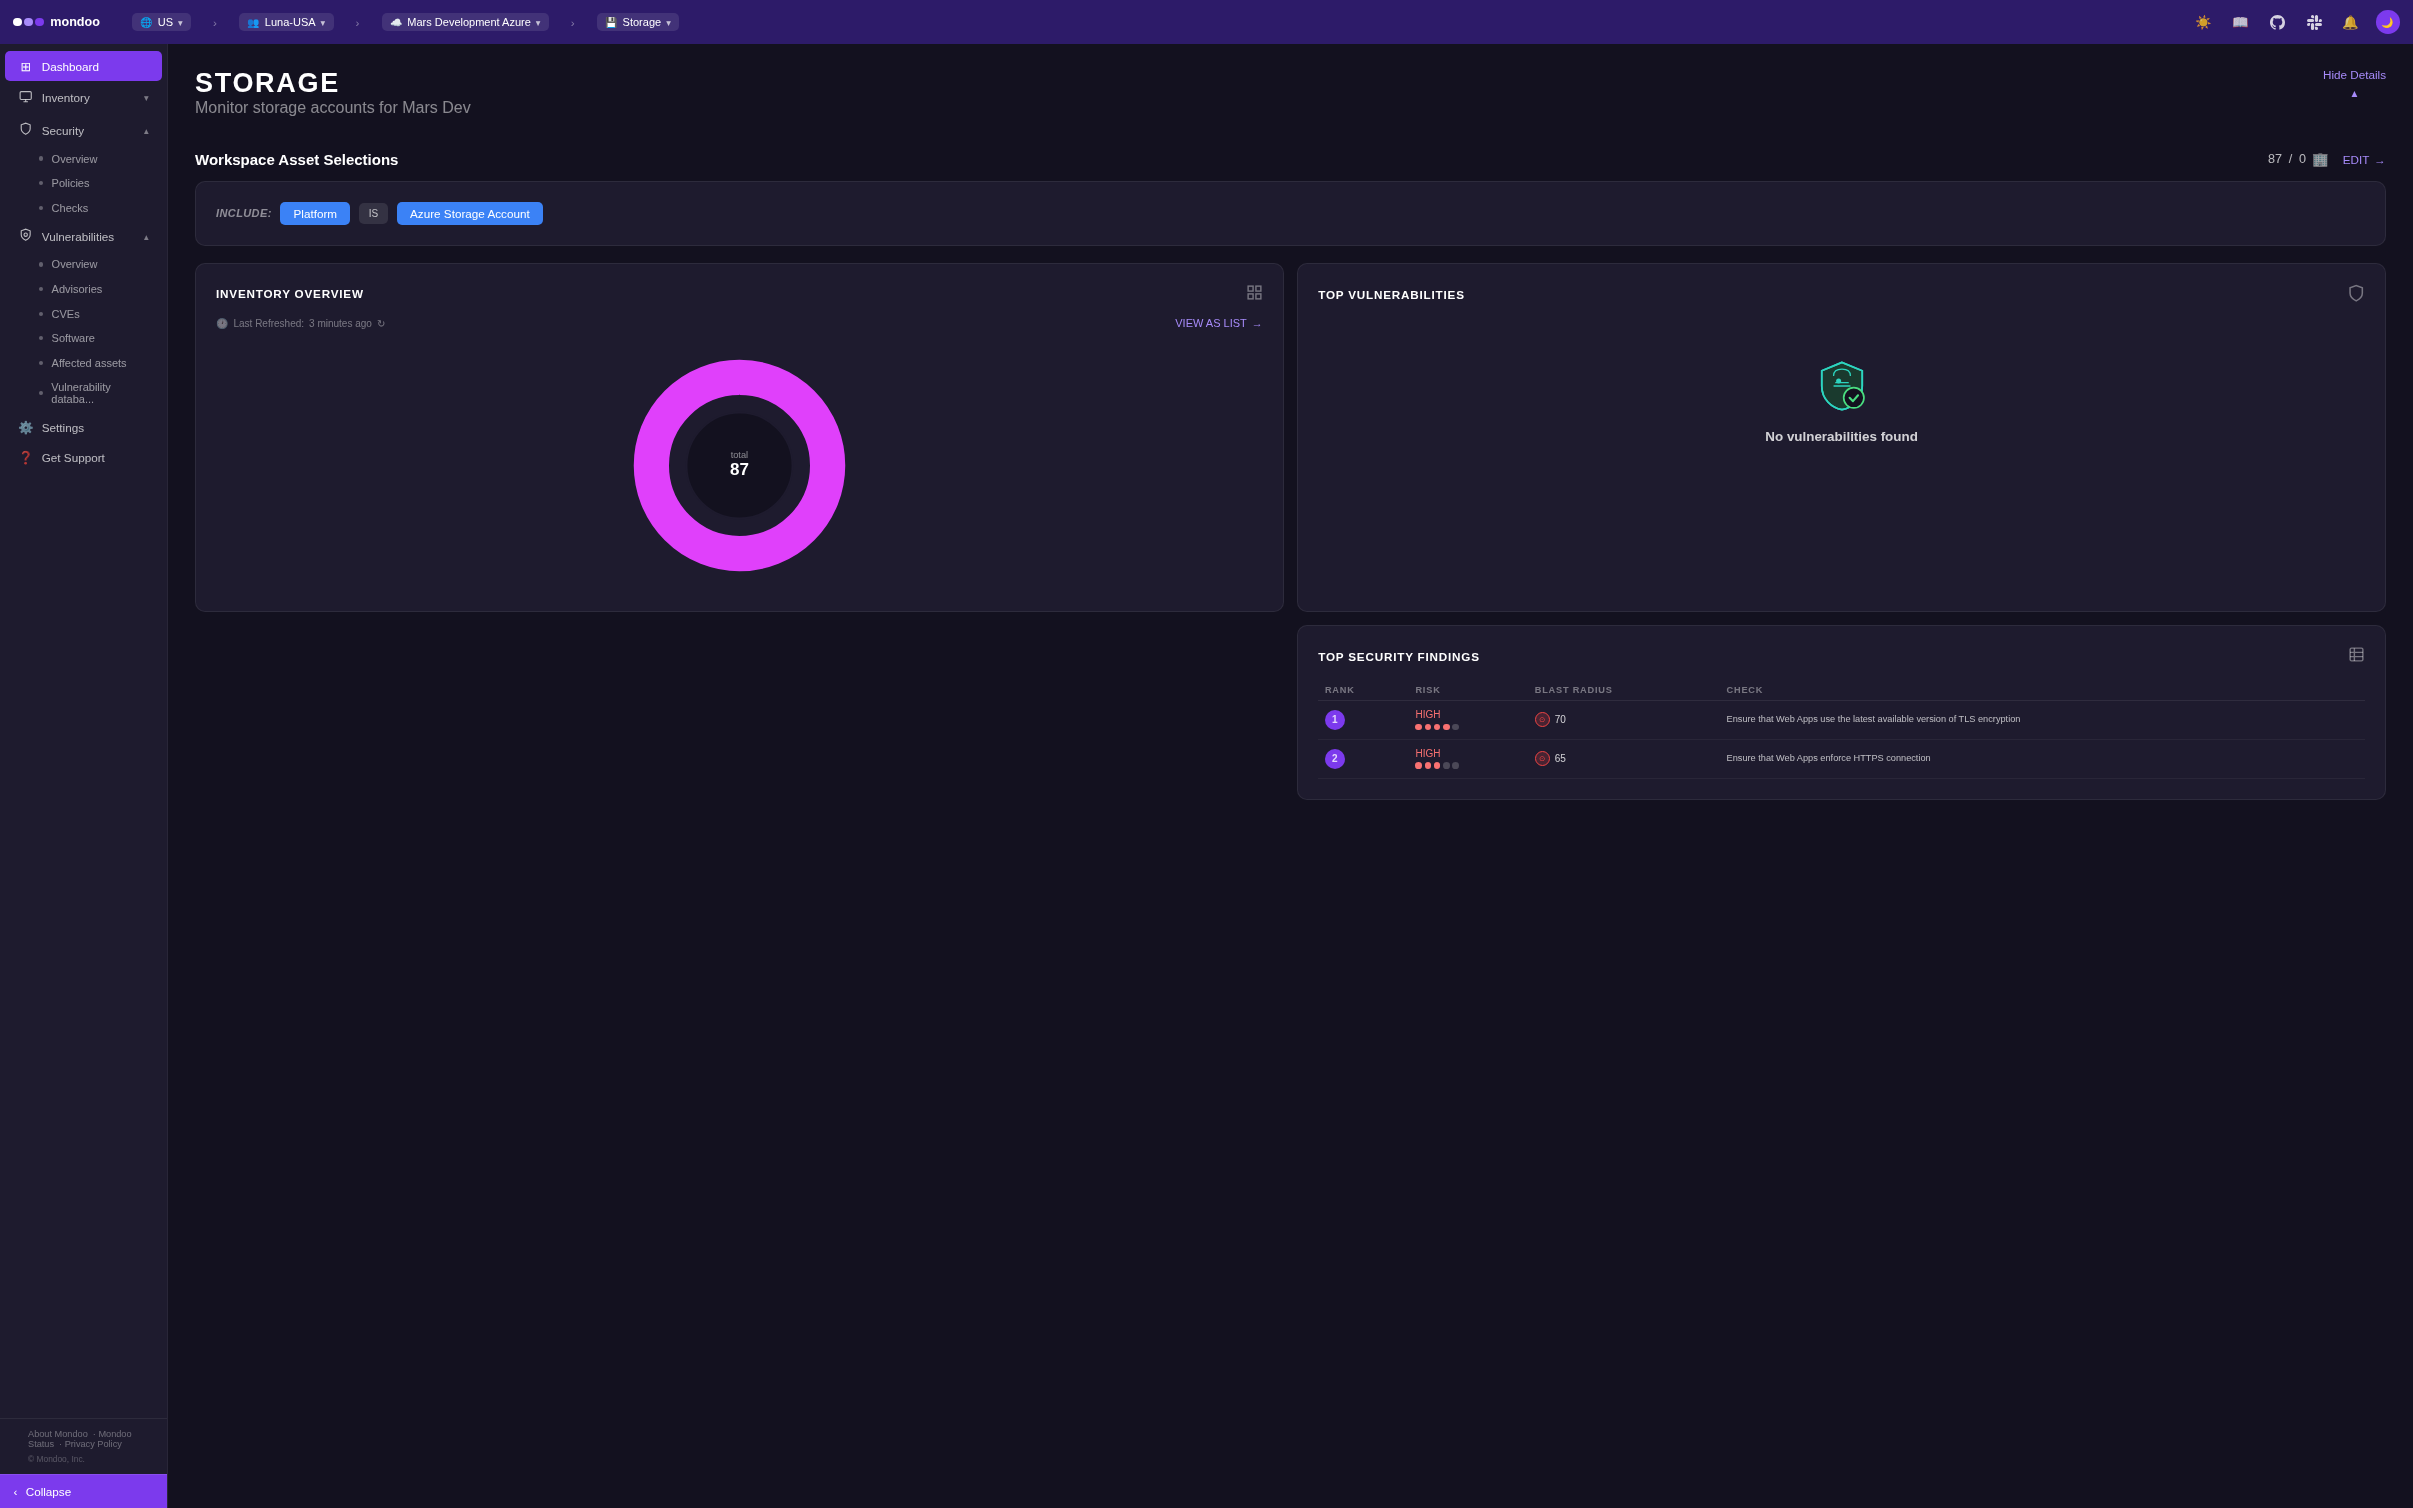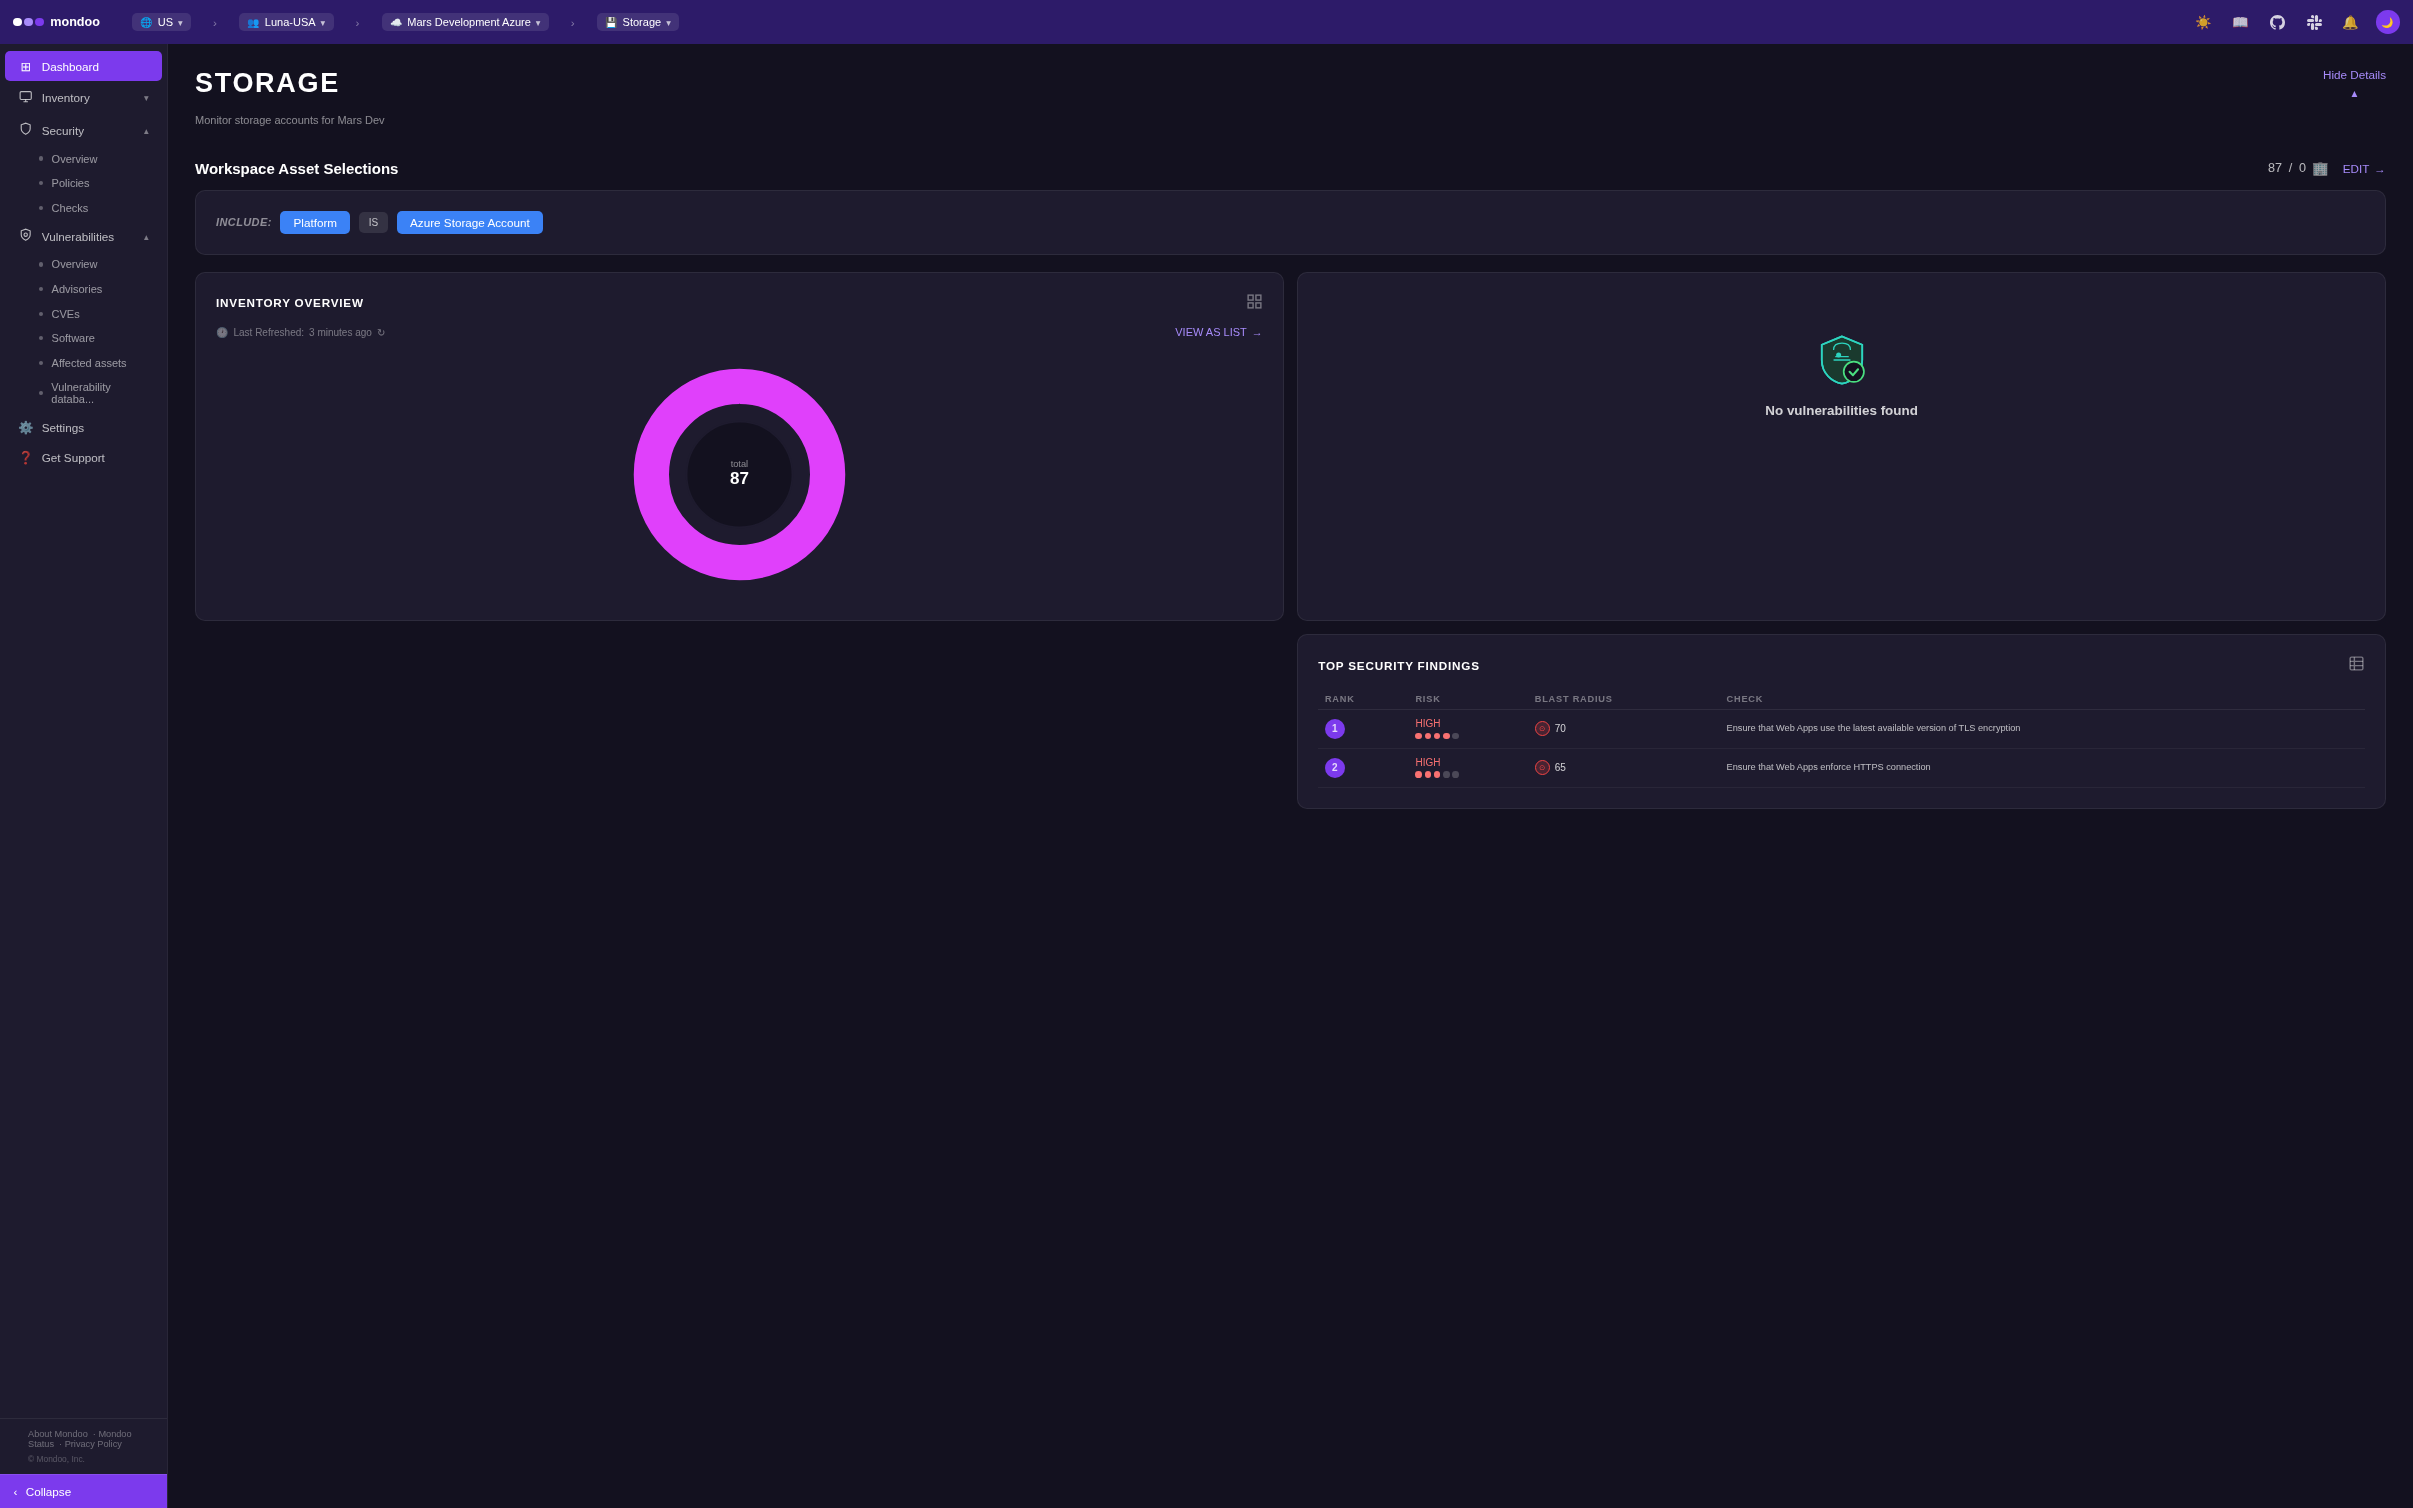"Monitor storage accounts for Mars" .page-header .page-subtitle { font-size: 11px -> 16px; margin-top: 15px -> 0 }
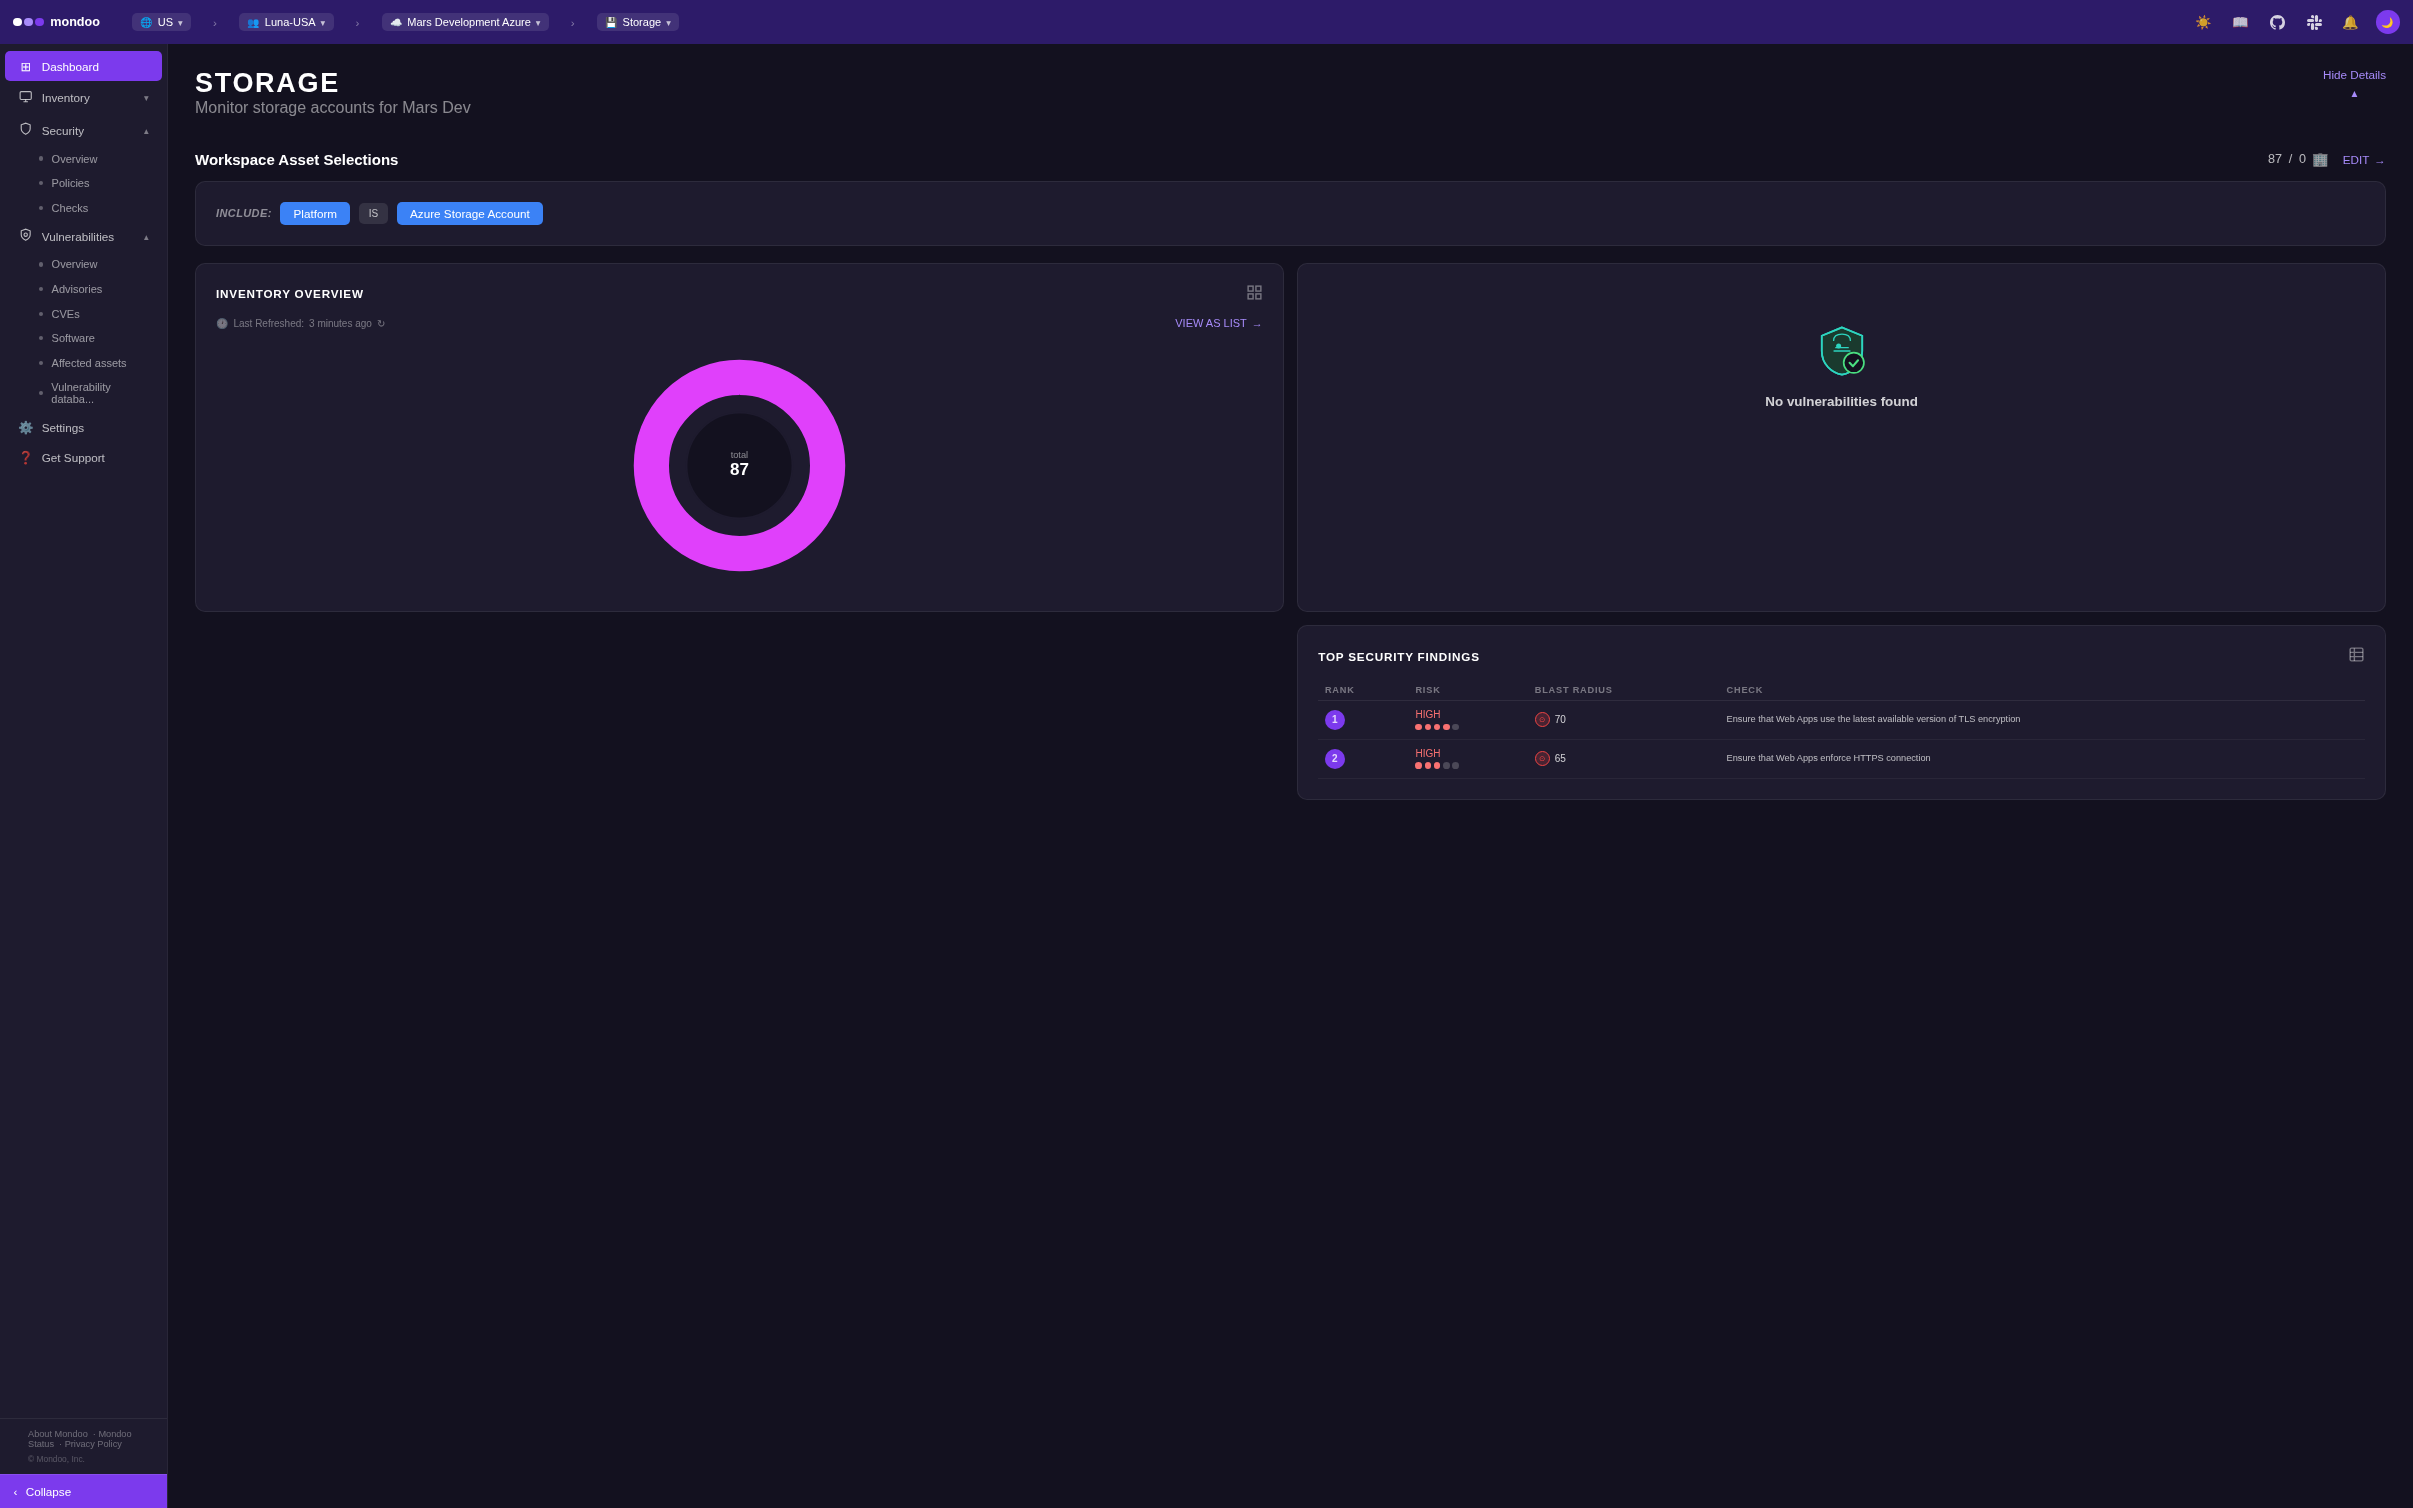"TOP VULNERABILITIES" div.panel-header { html: none -> <div> <span>TOP VULNERABILITIES</span> <span> <svg> <path></path> </svg> </span> </div> }
